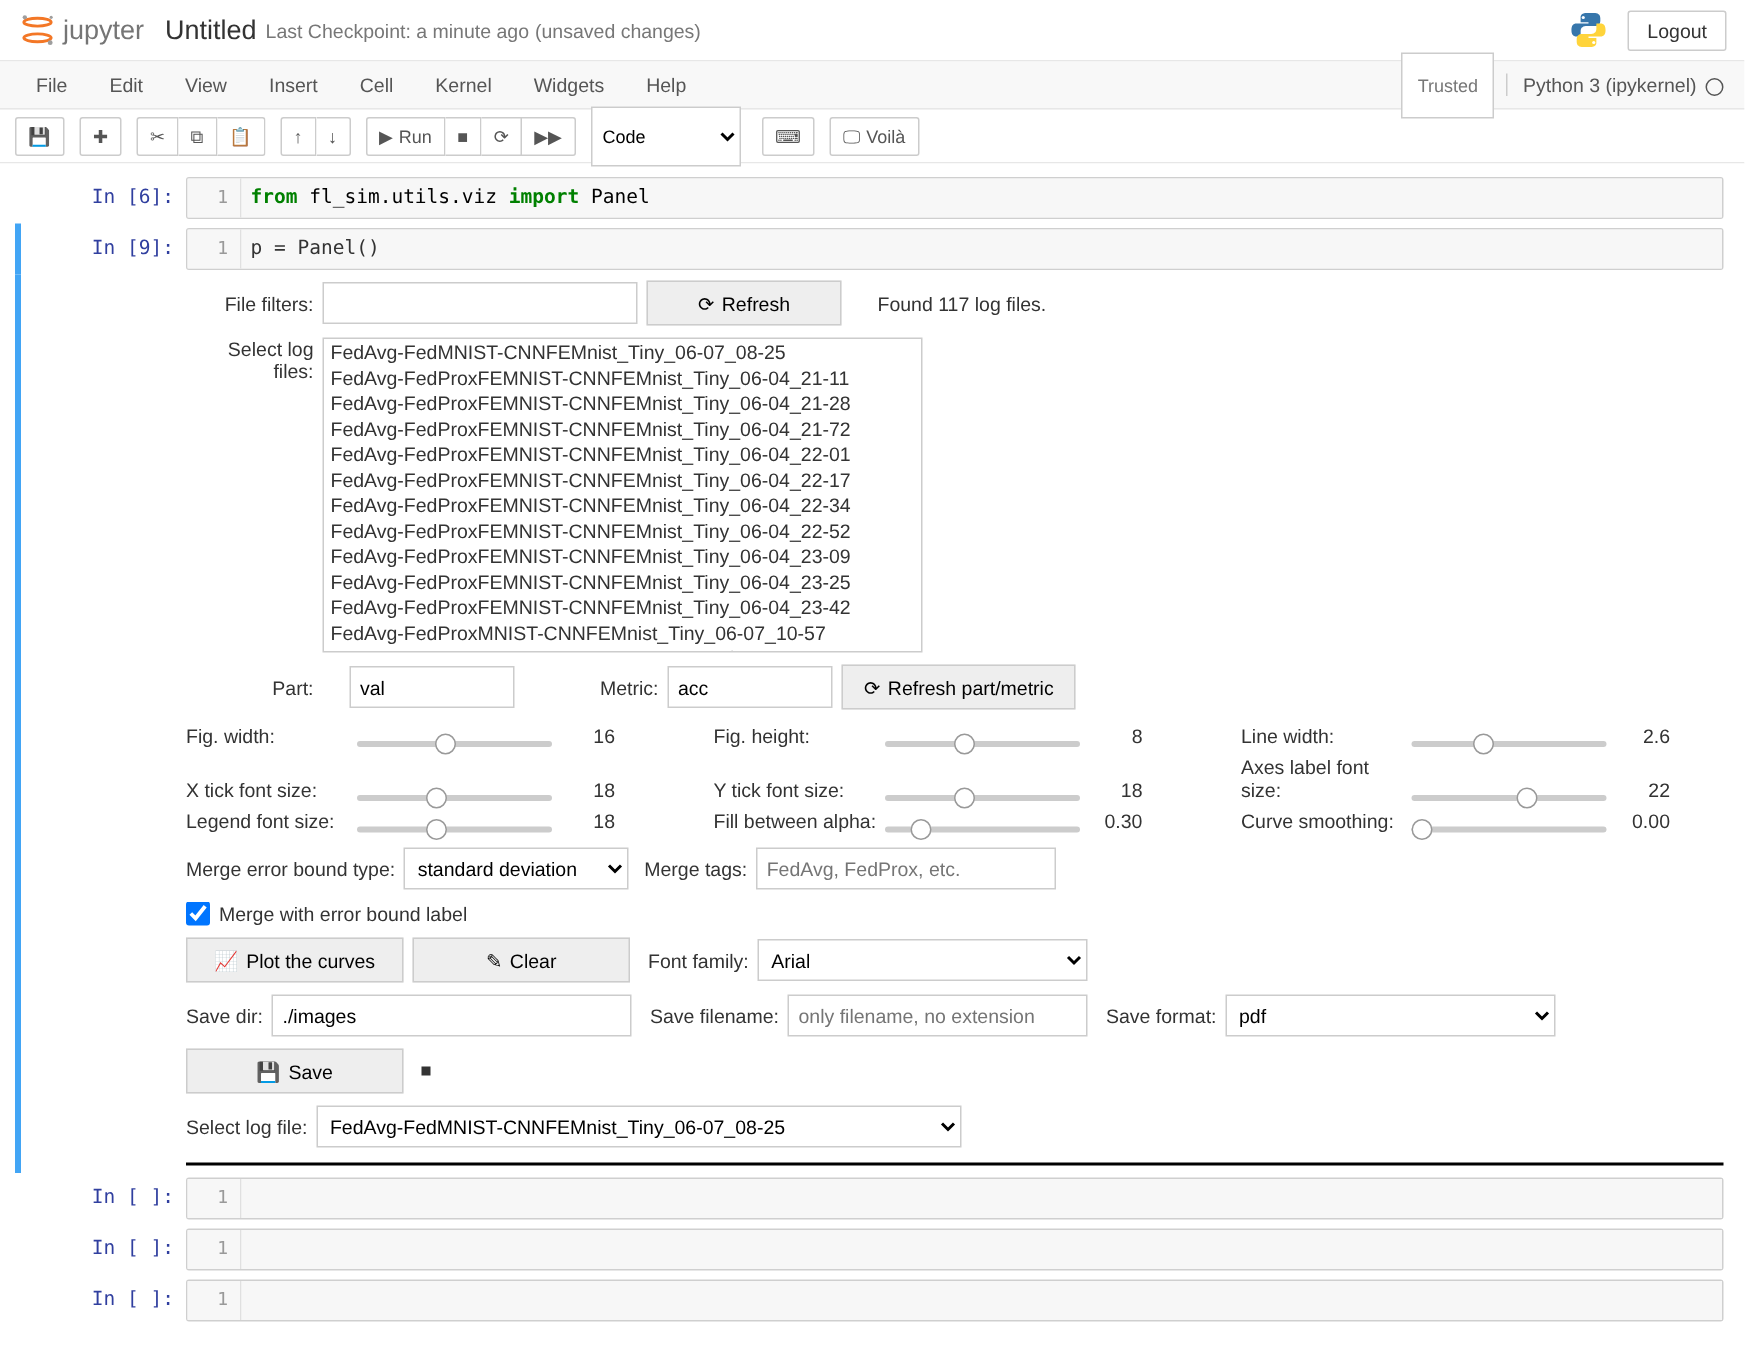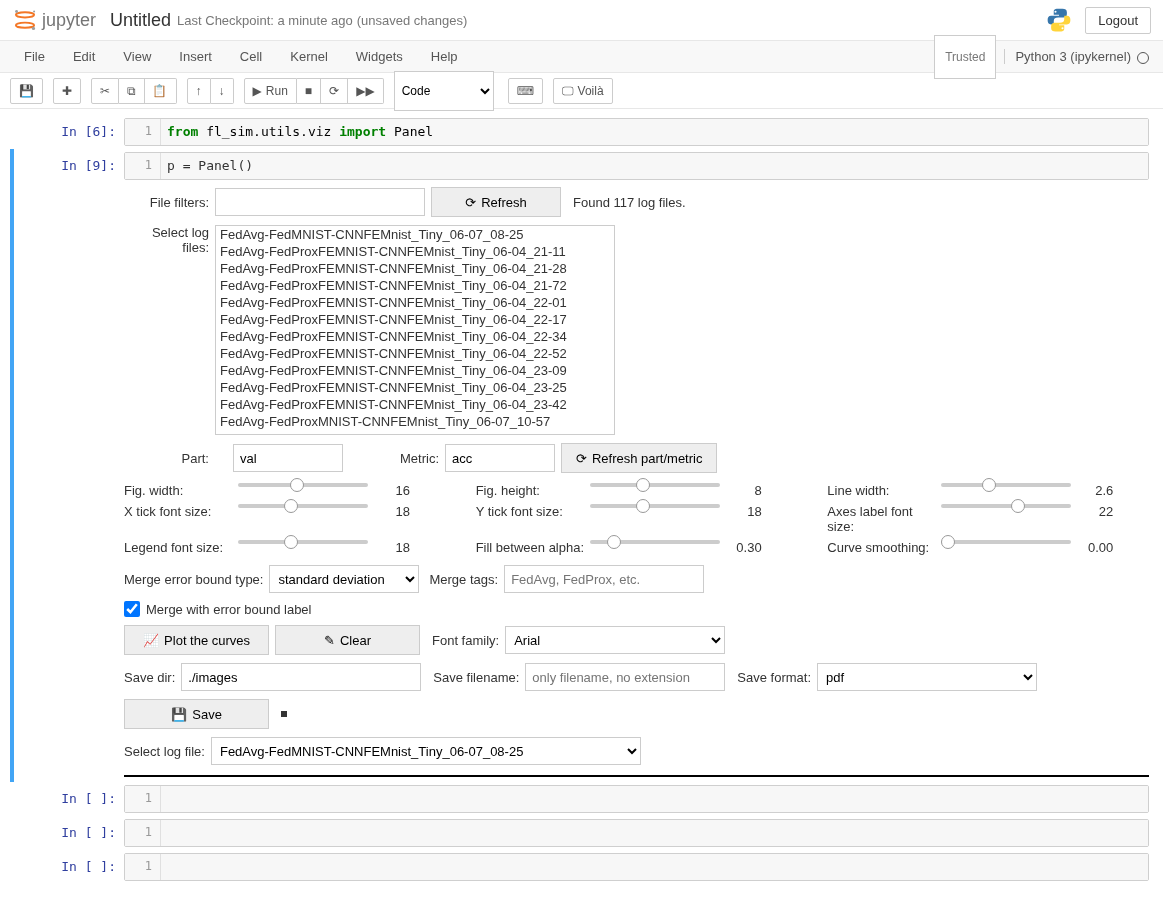"Found 117 log files." span { margin-left: 6px -> 18px }
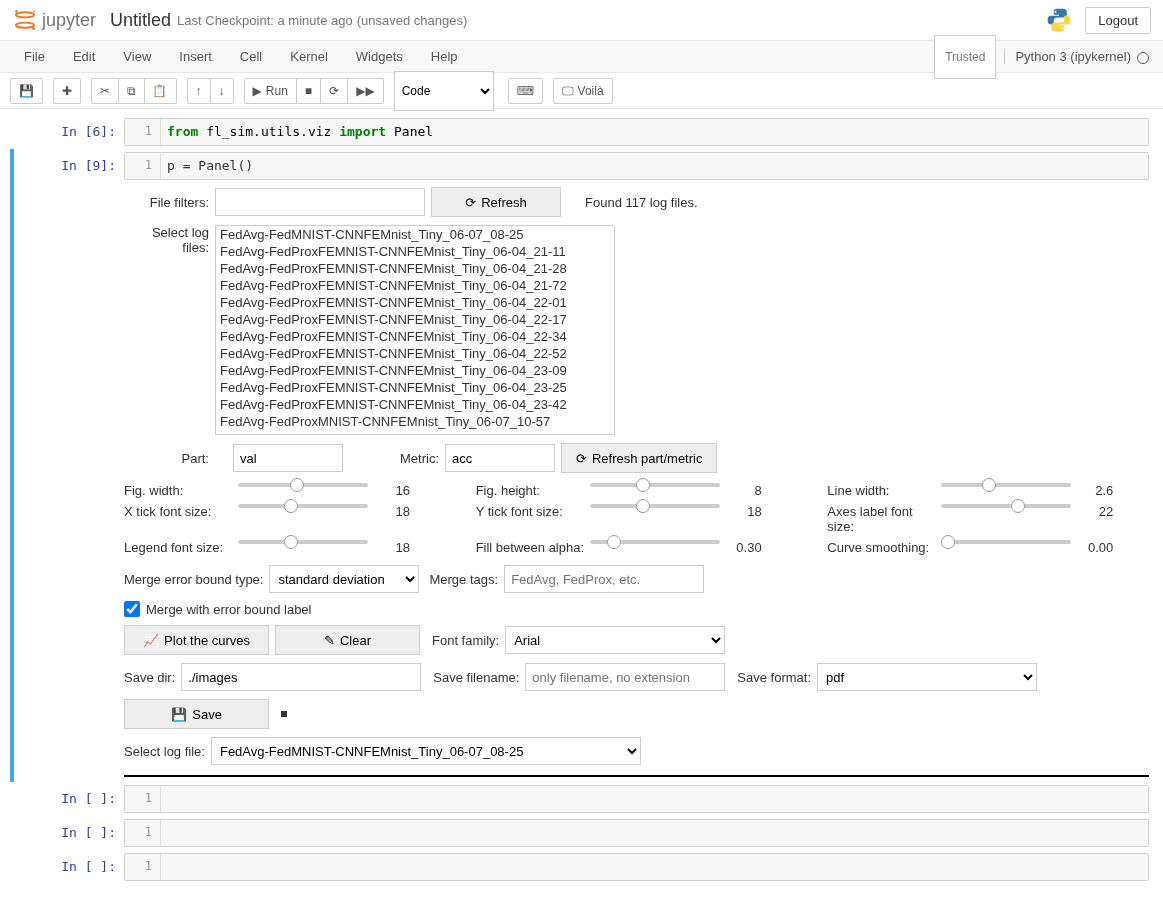"Fig. width:" .slider-row { align-items: flex-start -> flex-end }
